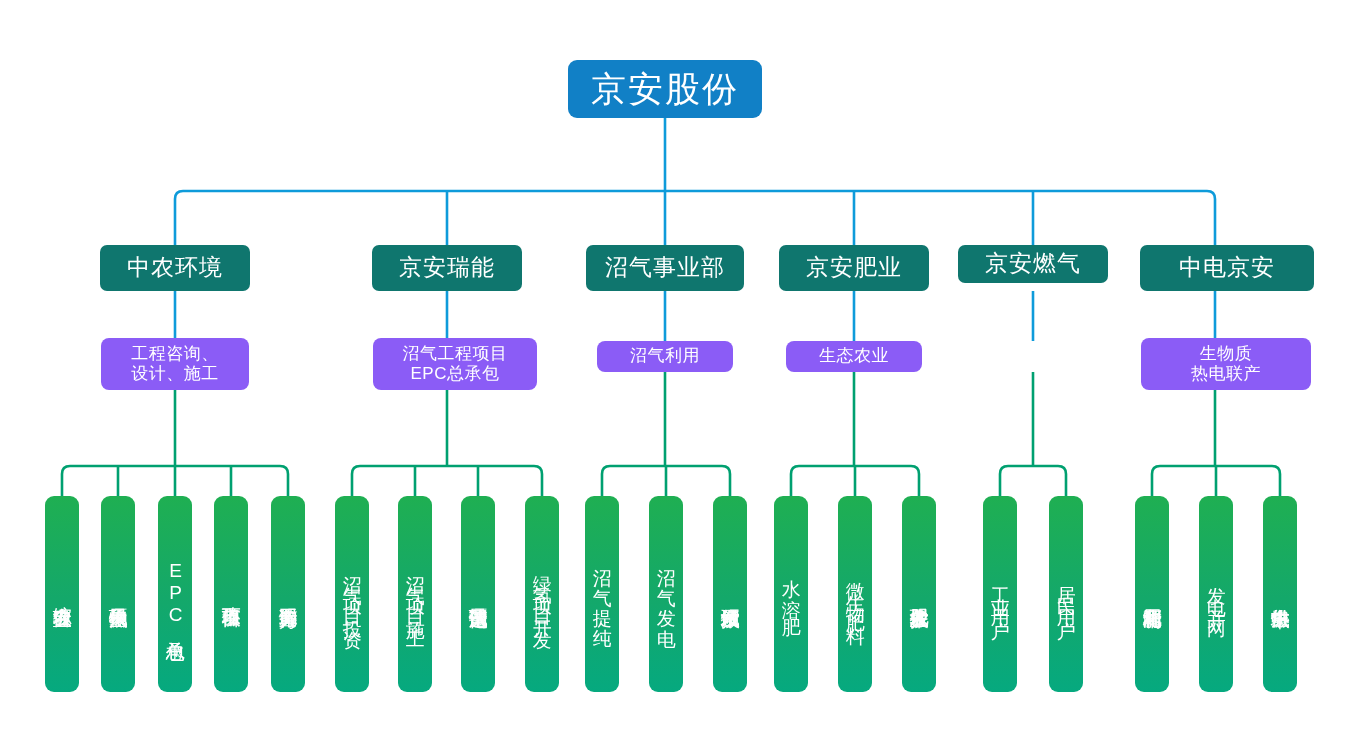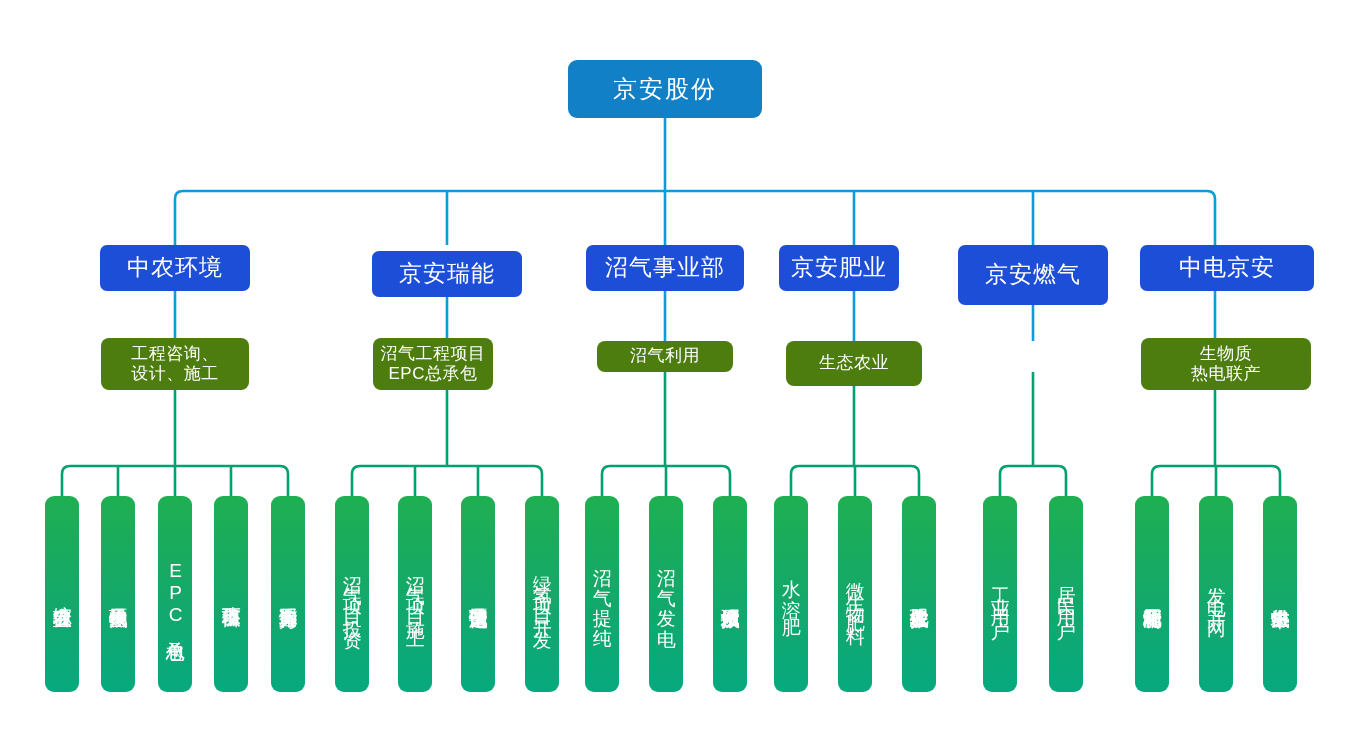"京安股份" .n-root { font-size: 24px -> 35px }
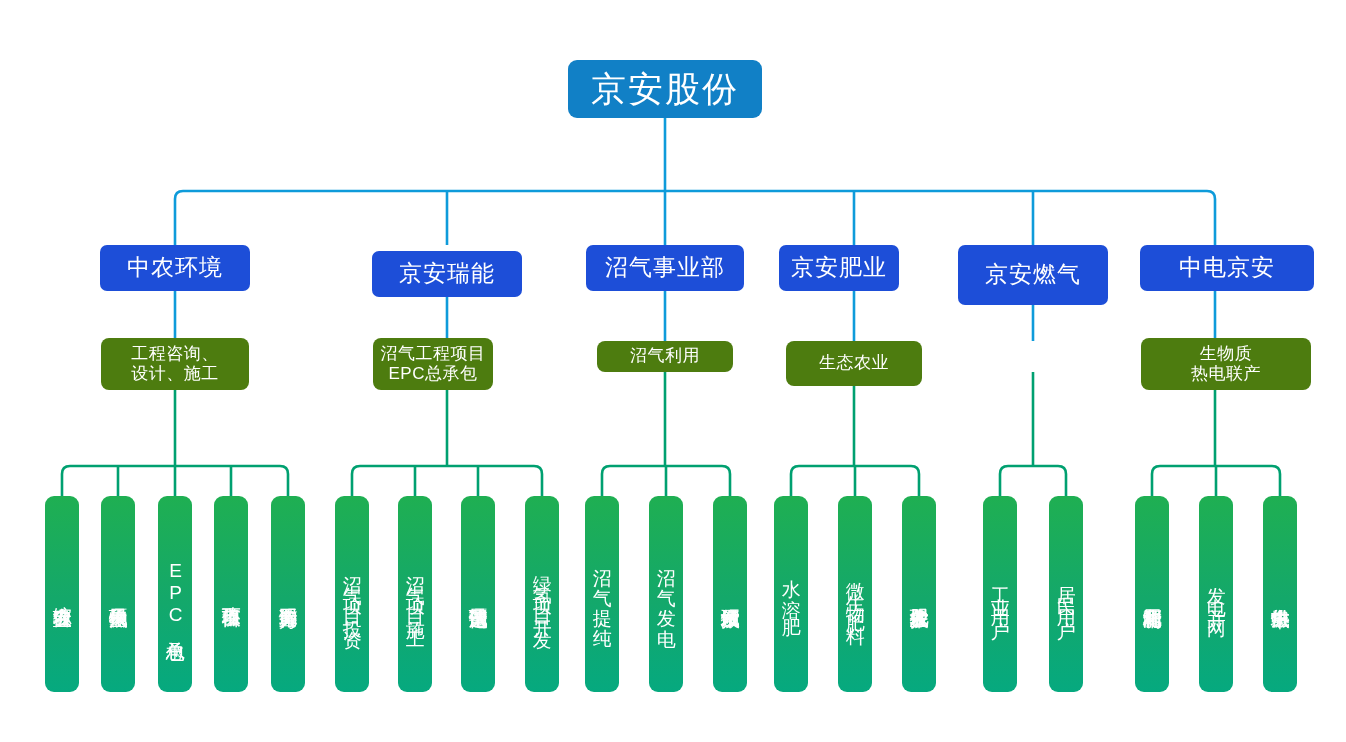"中农环境" .n-div { background: #1d4ed8 -> #0f766e }
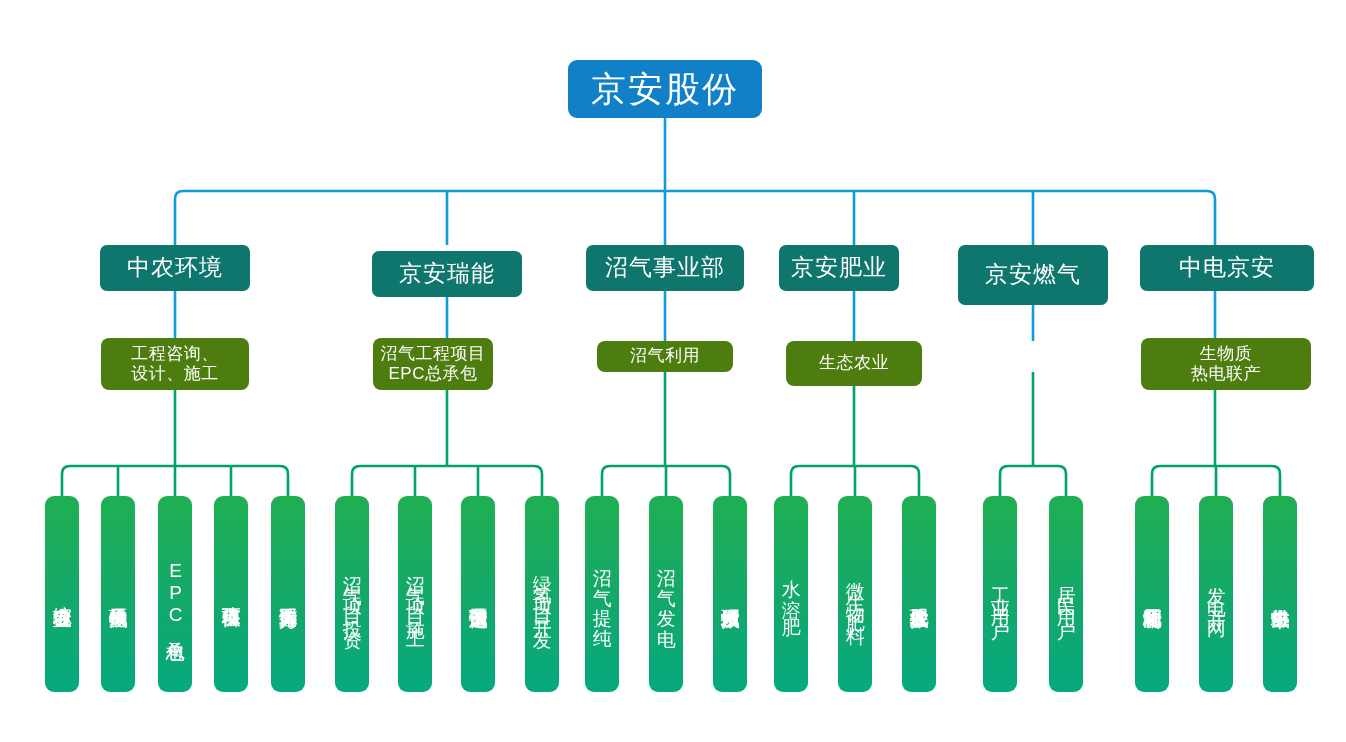"京安瑞能" div.node { margin-top: 6px -> none }
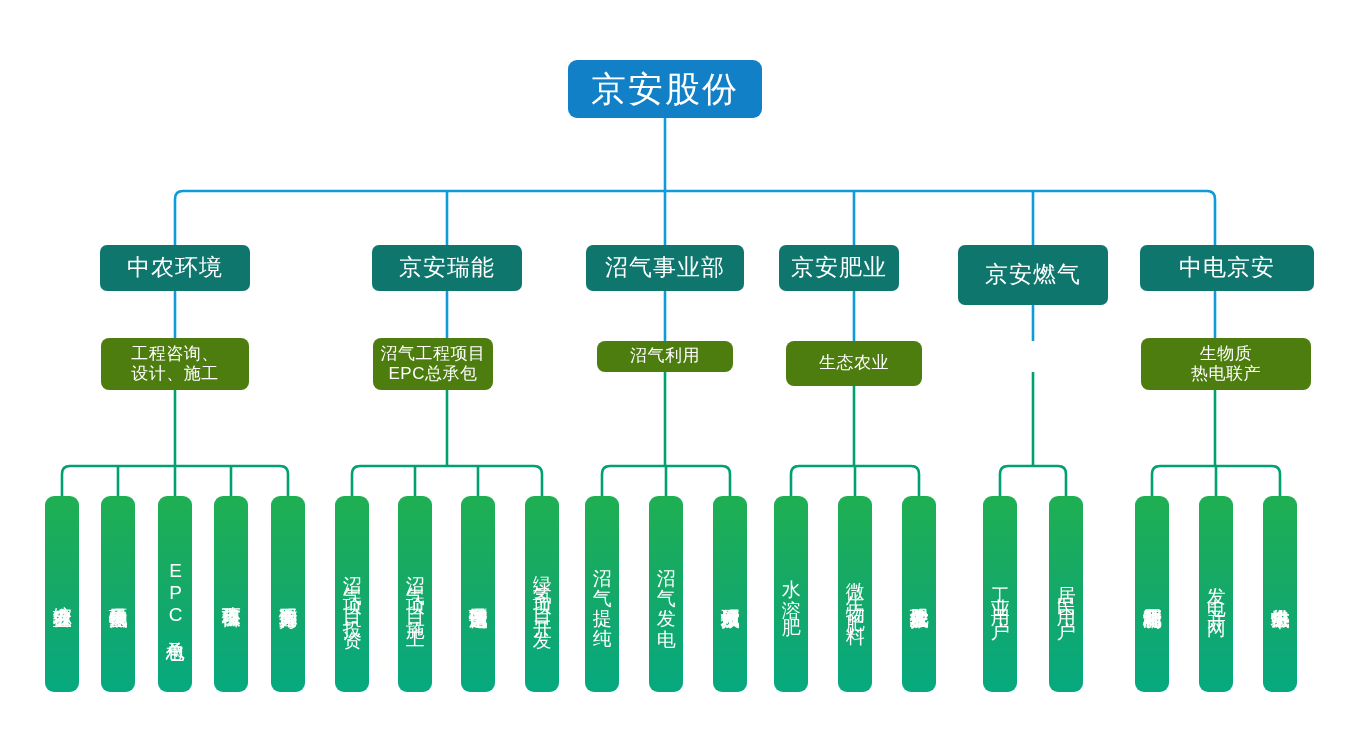"京安肥业" div.node { width: 120px -> 150px }
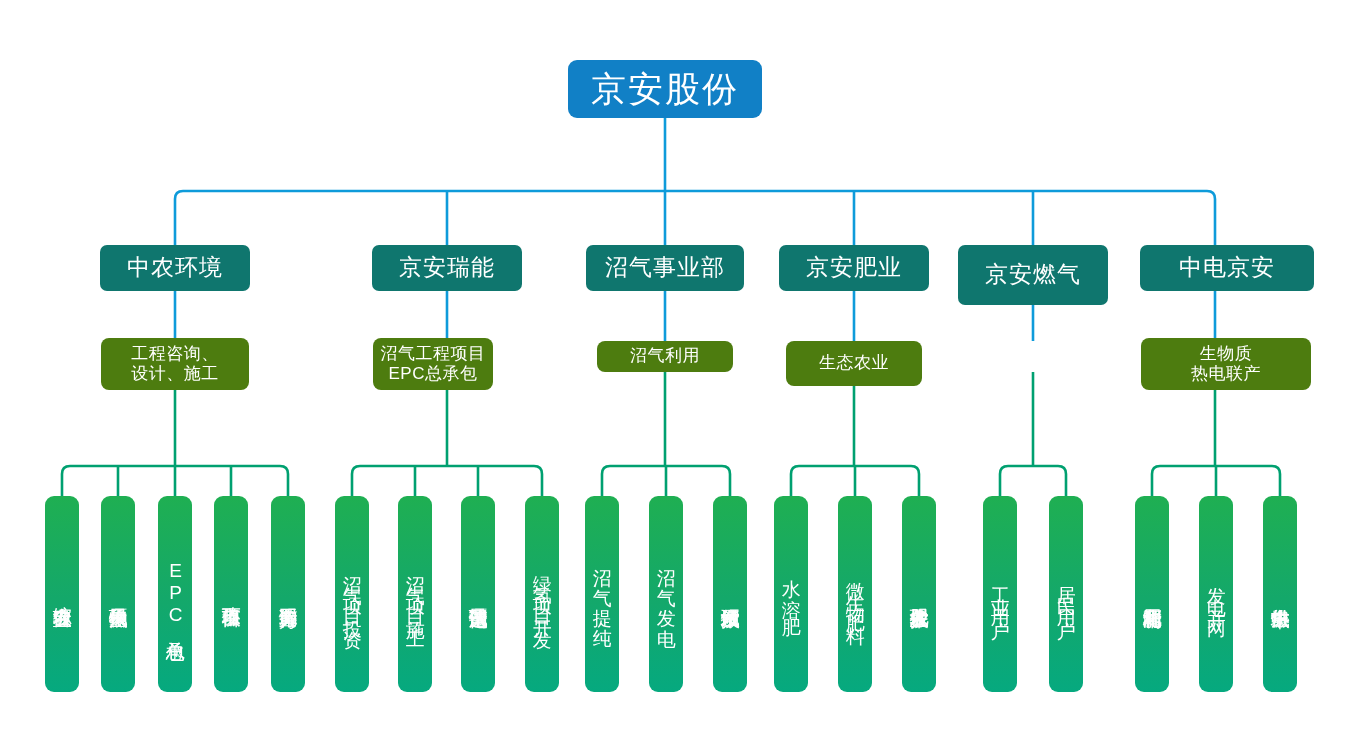"京安燃气" div.node { height: 60px -> 38px }
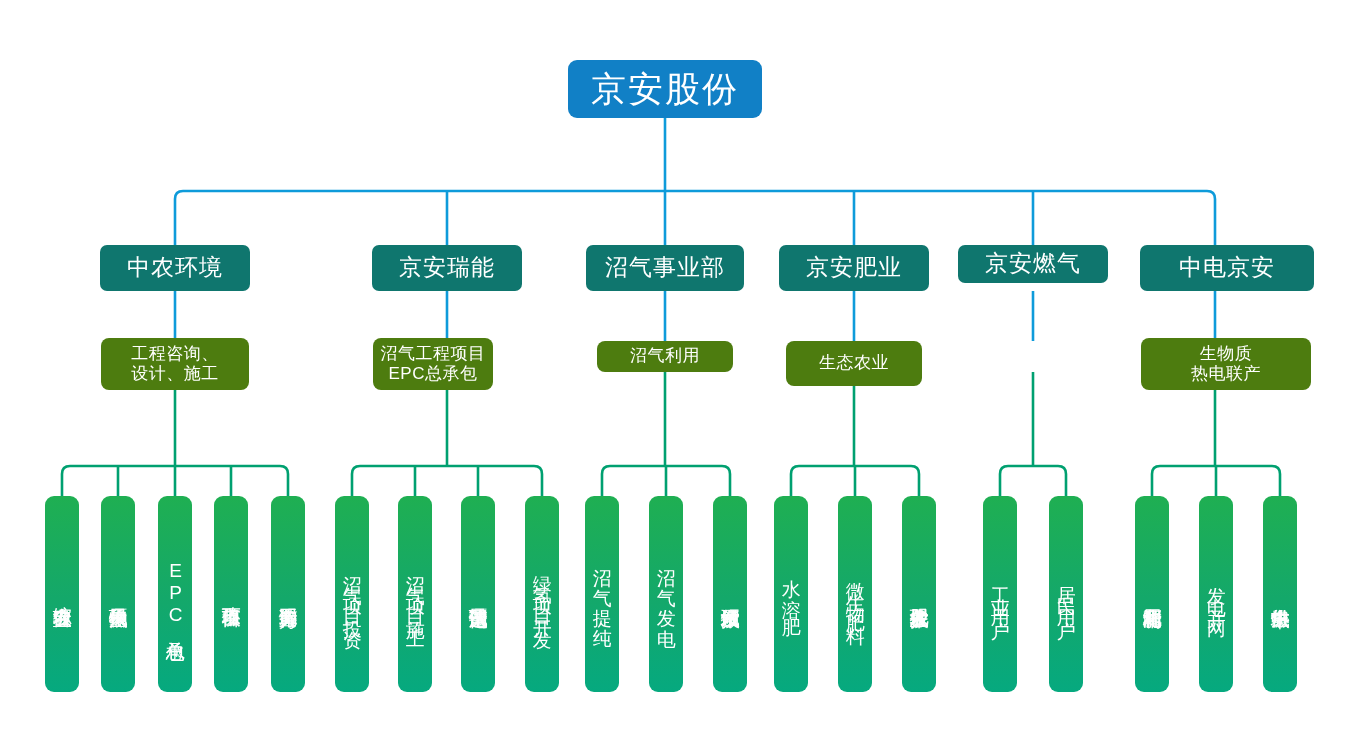"工程咨询、" .n-line { background: #4d7c0f -> #8b5cf6 }
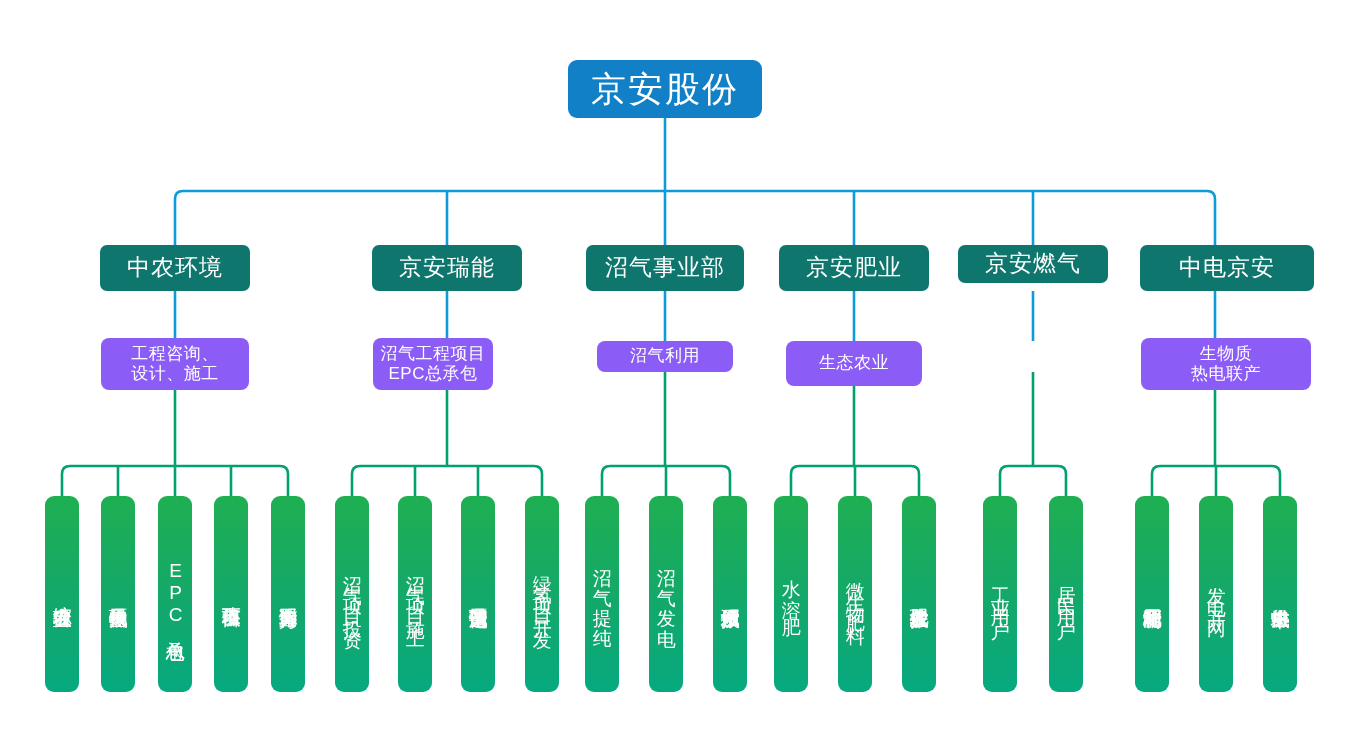"沼气工程项目" div.node { width: 120px -> 164px }
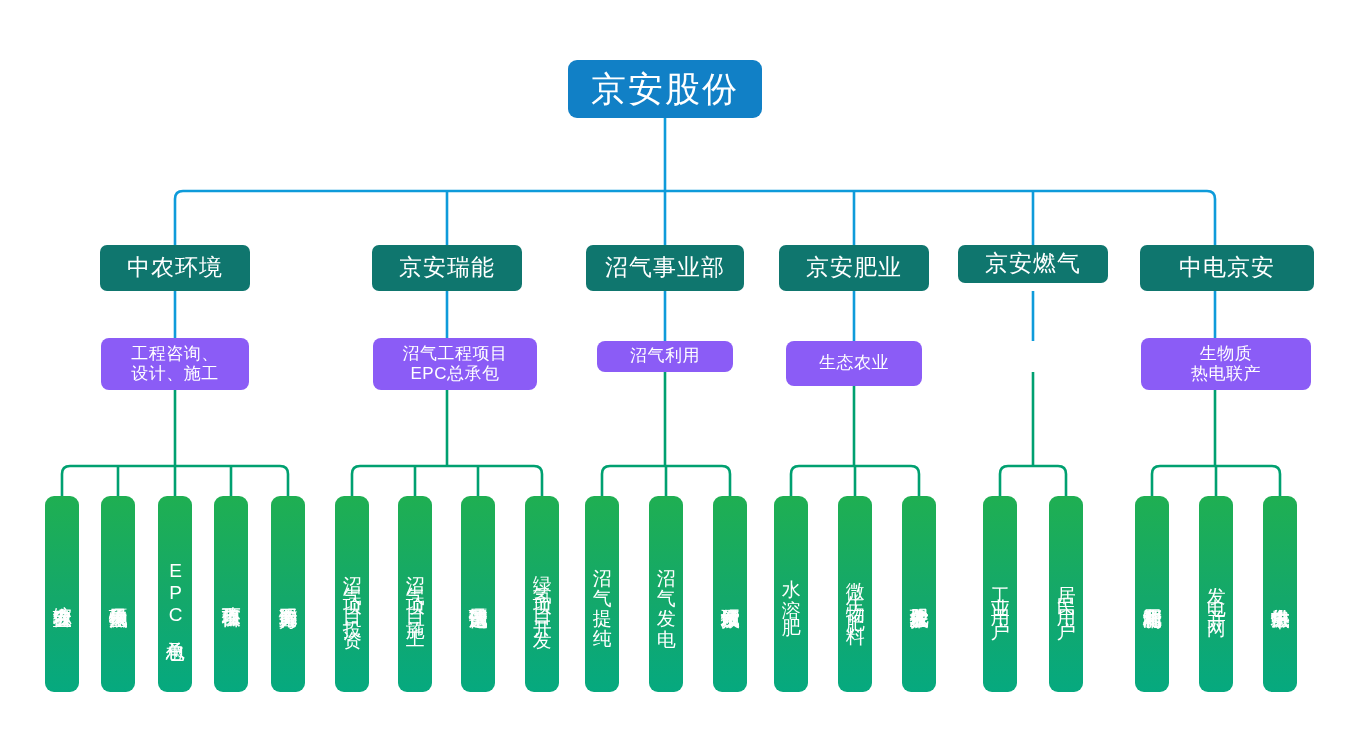"生态农业" div.node { height: 45px -> 31px }
